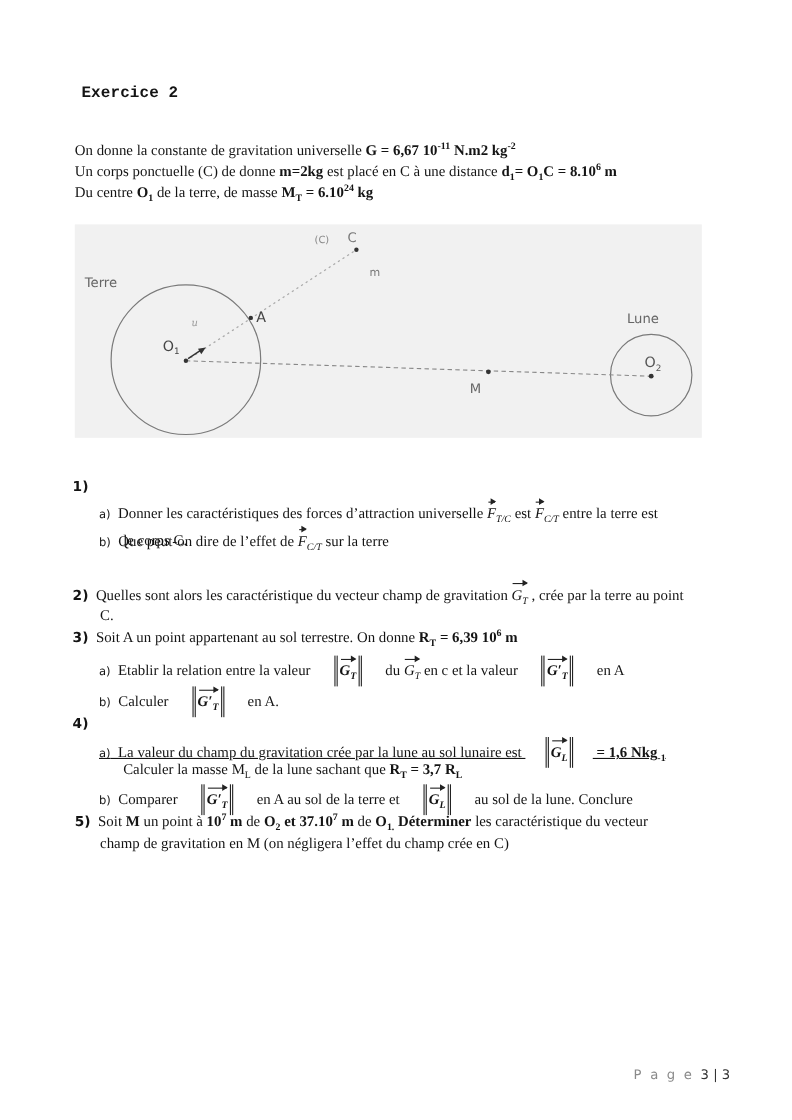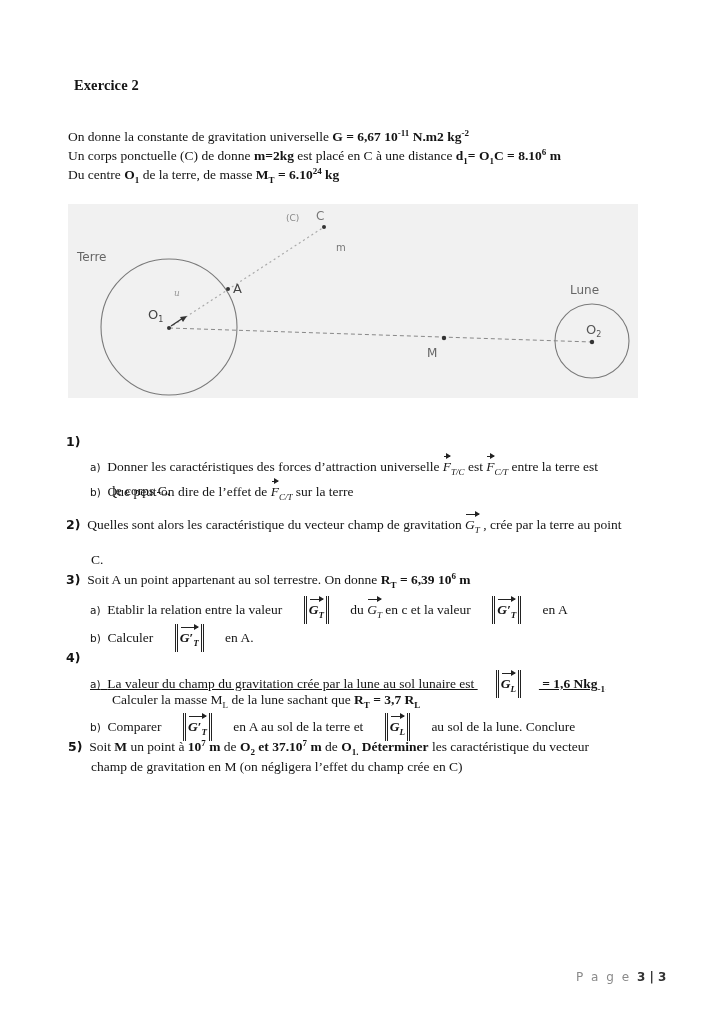"Exercice 2" .title { font-family: Liberation Serif, serif -> Liberation Mono, monospace }
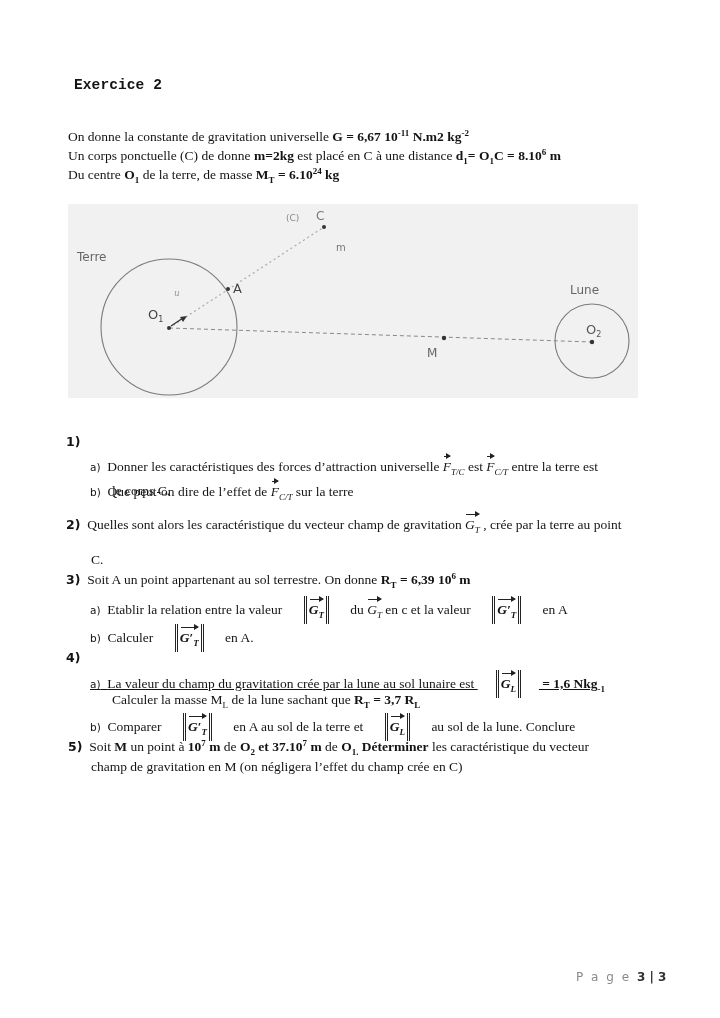"2) Quelles sont alors les" div.abs { top: 516px -> 532px }
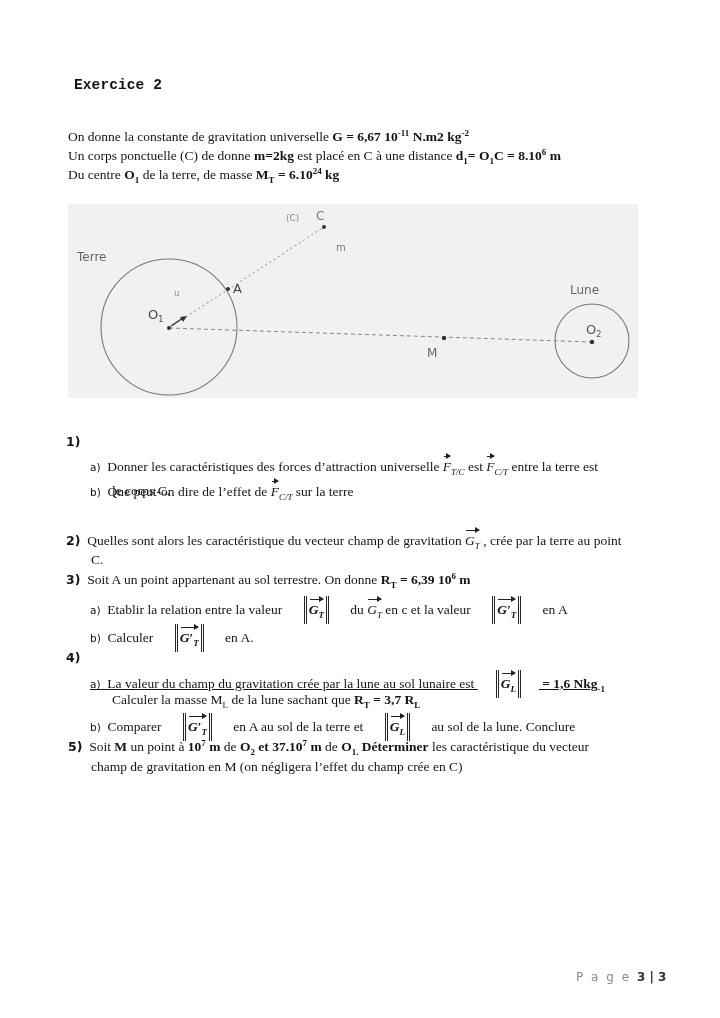"3 | 3" .footer .pg { font-weight: bold -> normal }
